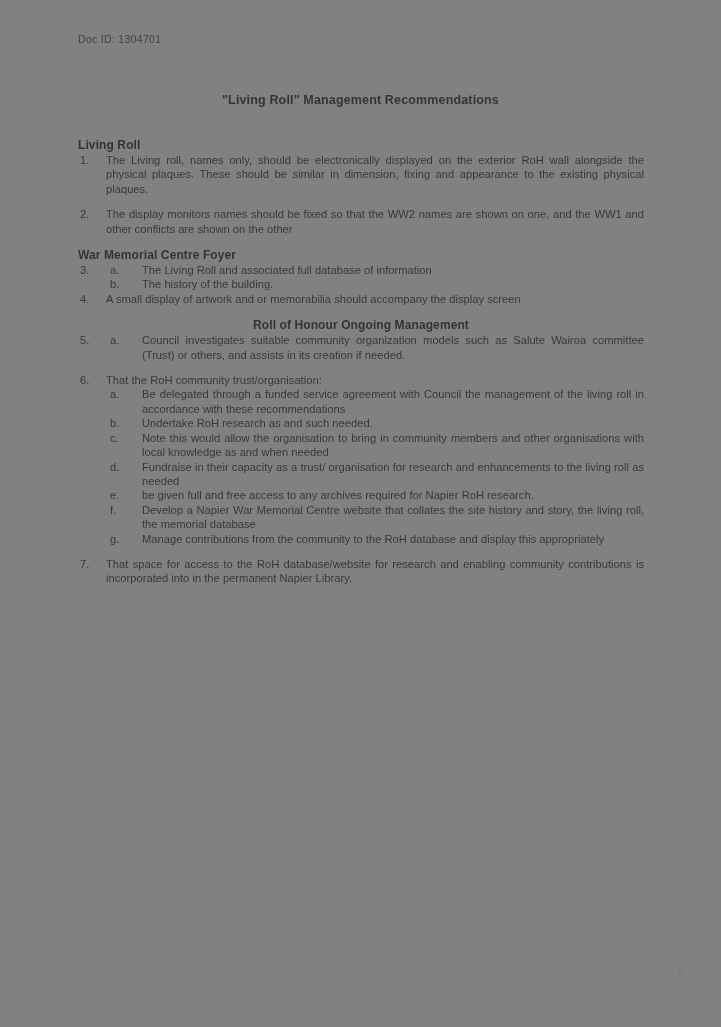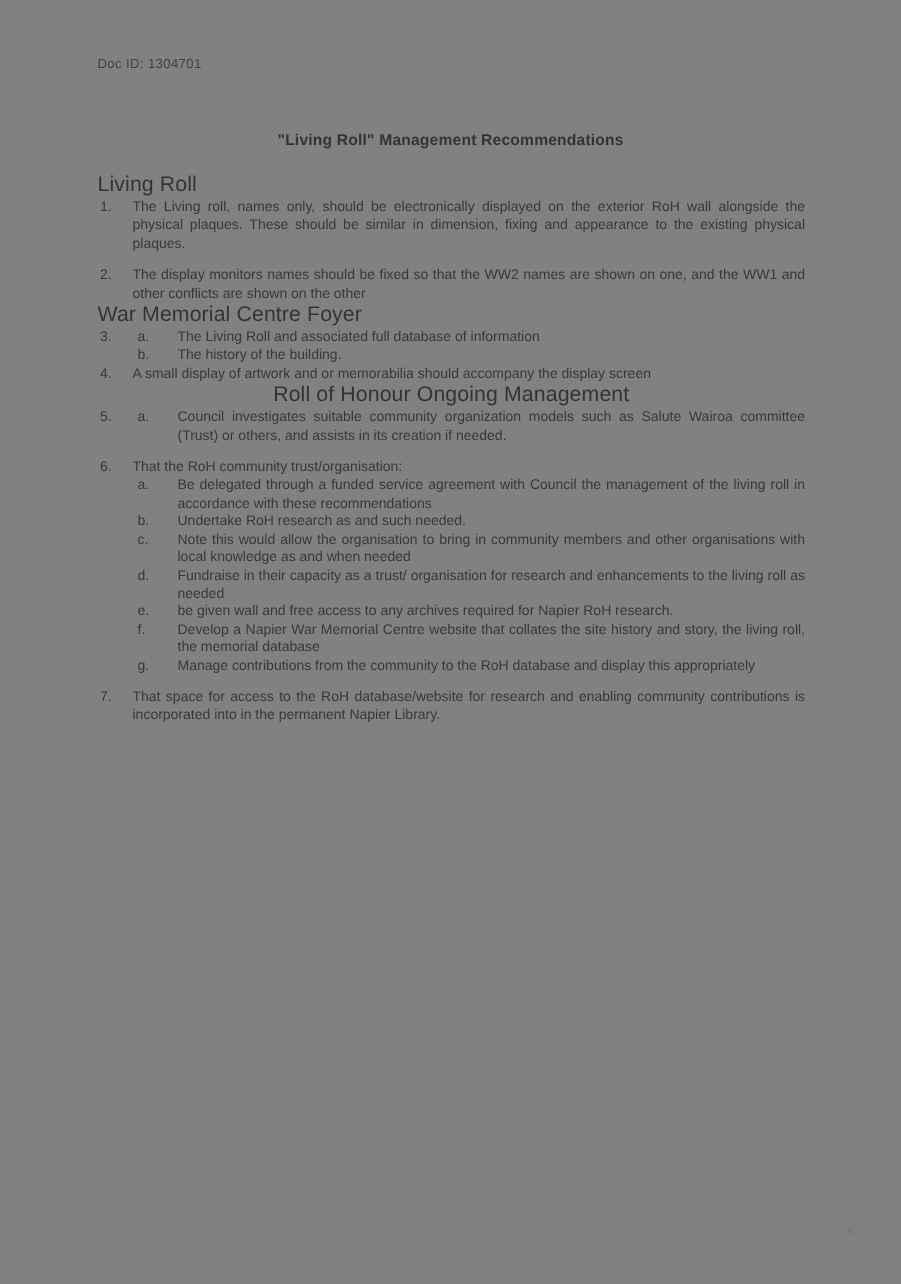"Doc ID: 1304701" .scan { top: 12px -> 0 }
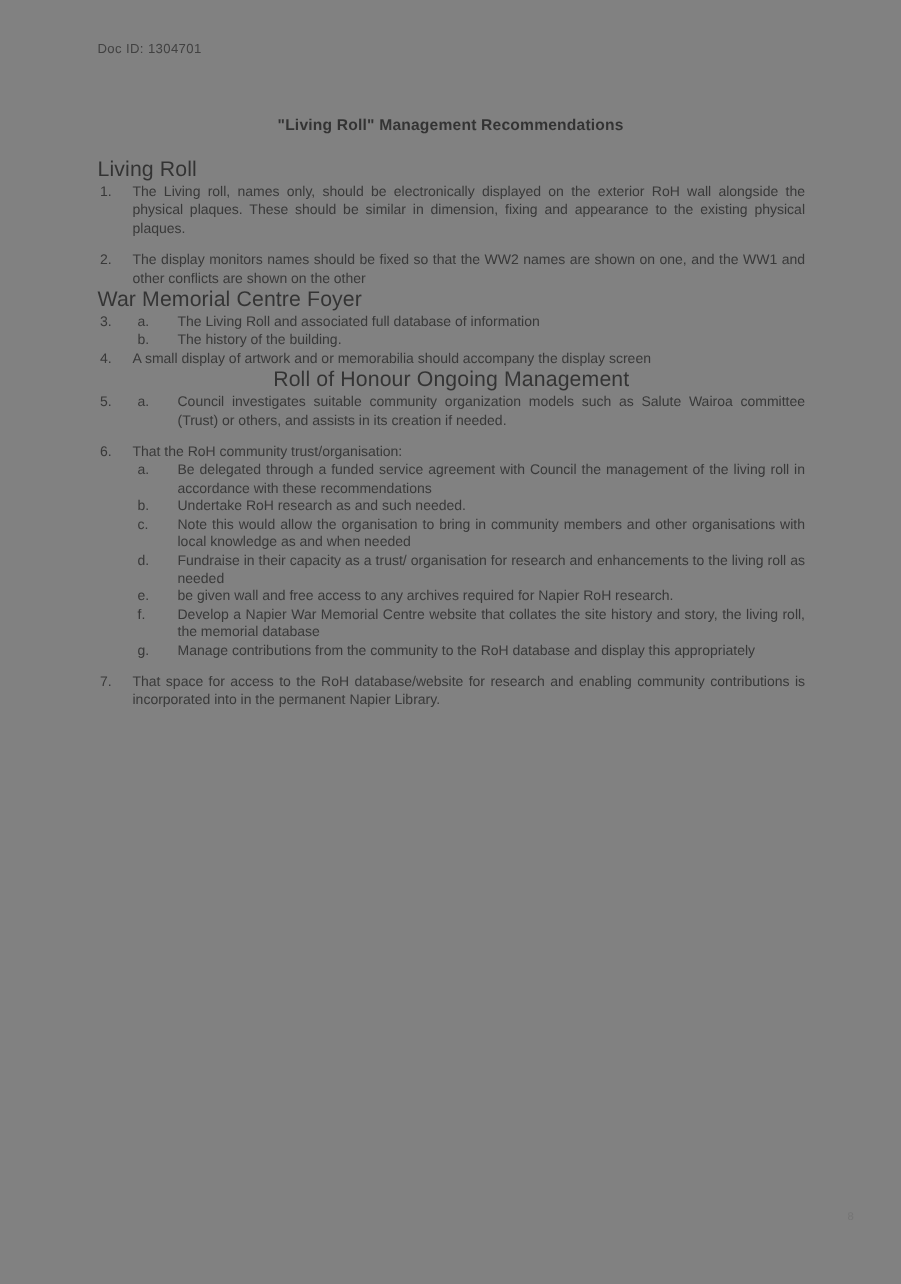"Living Roll" h2.section { font-size: 17px -> 12px; font-weight: normal -> bold; margin: 0 0 1px 0 -> 12px 0 1px 0 }
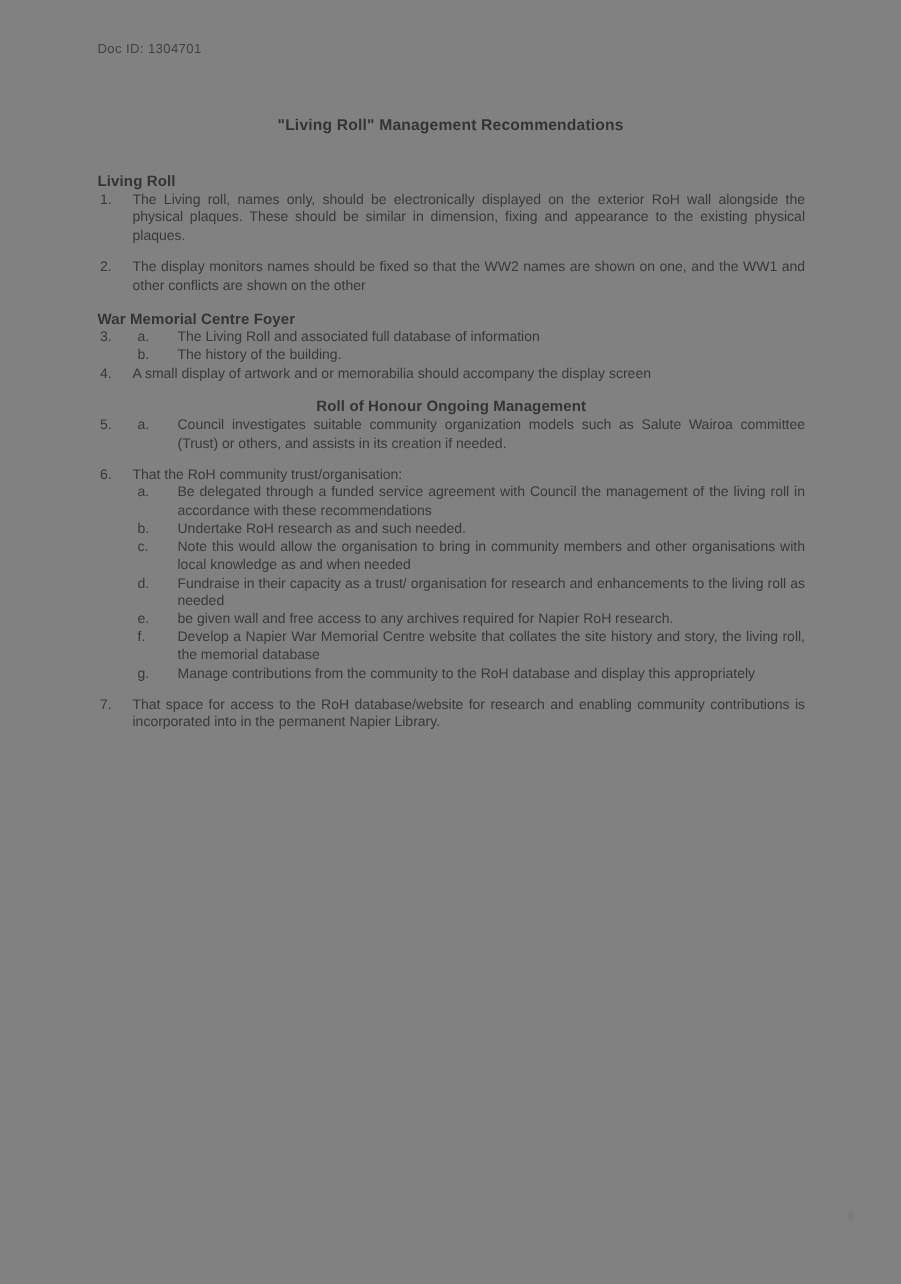"be given wall and free" span.li-text { text: wall -> full }
